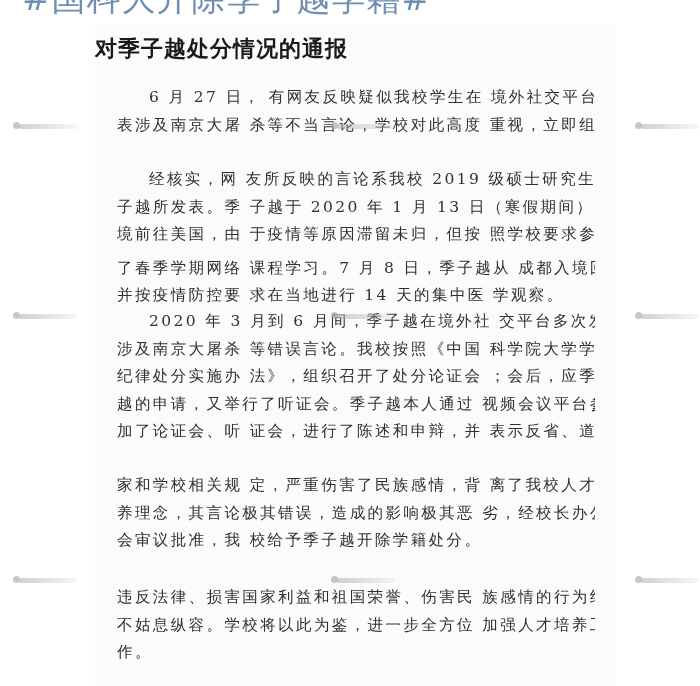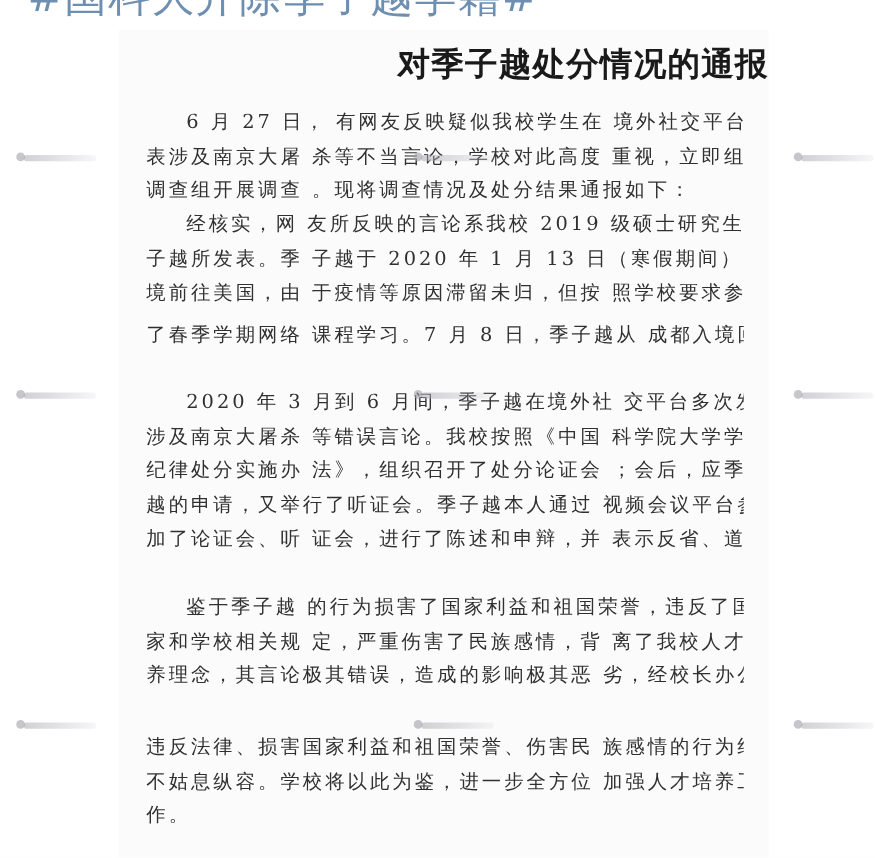"对季子越处分情况的通报" .doc-title { font-size: 26px -> 22px; text-align: right -> left }
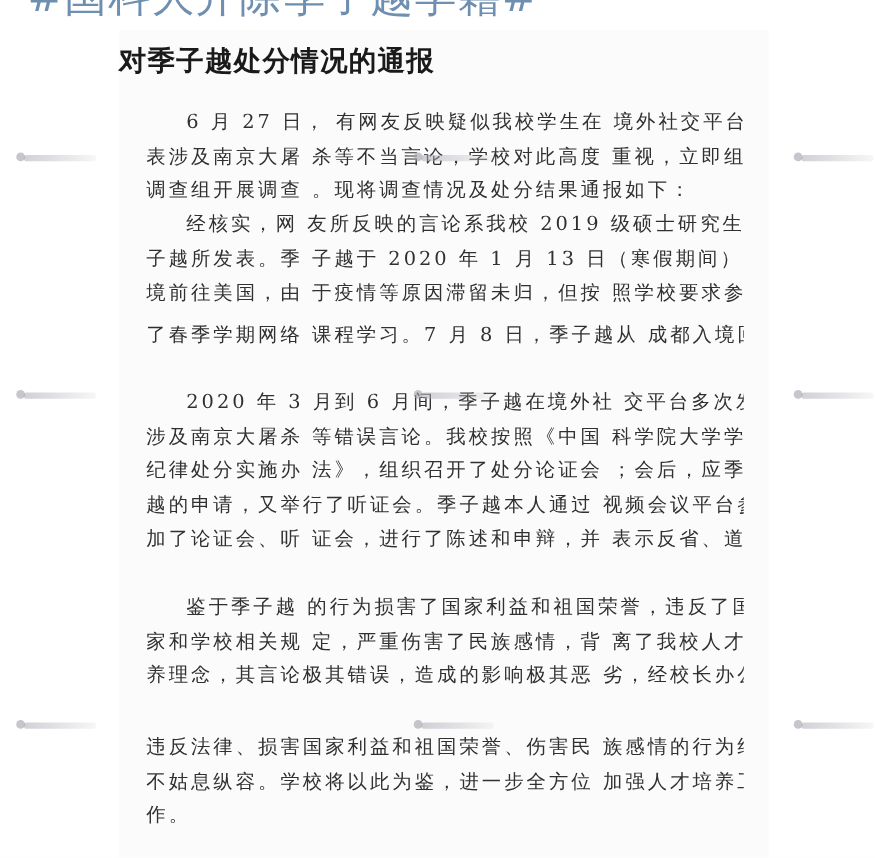"调查组开展调查 。现将调查情况及处分结果通报如下：" span.line { html: <span>调查组开展调查 。现将调查情况及处分结果通报如下：</span> -> none }
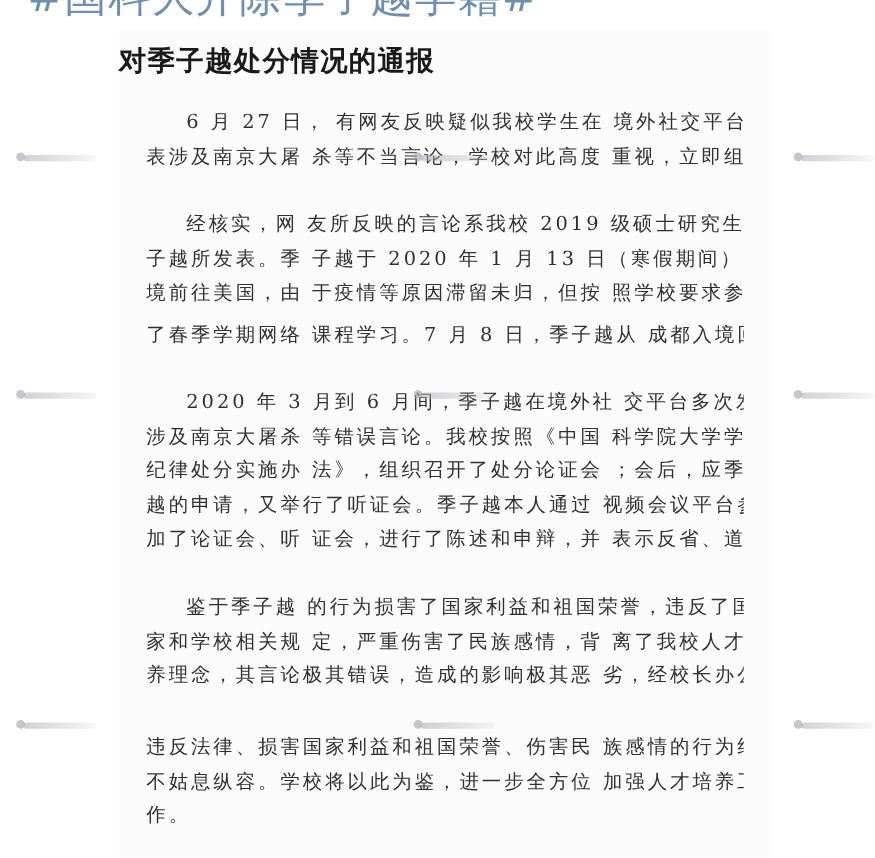"并按疫情防控要 求在当地进行 14 天的集中医 学观察。" span.line { html: none -> <span>并按疫情防控要 求在当地进行 14 天的集中医 学观察。</span> }
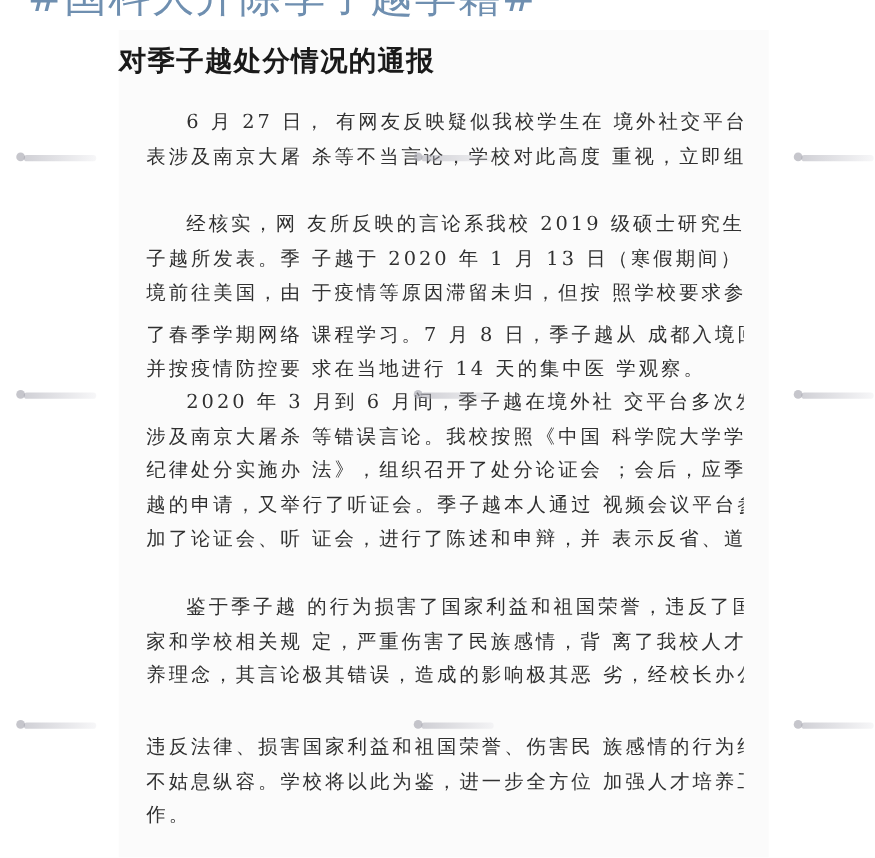"鉴于季子越 的行为损害了国家利益和祖国荣誉，违反了国" span.line { html: <span>鉴于季子越 的行为损害了国家利益和祖国荣誉，违反了国</span> -> none }
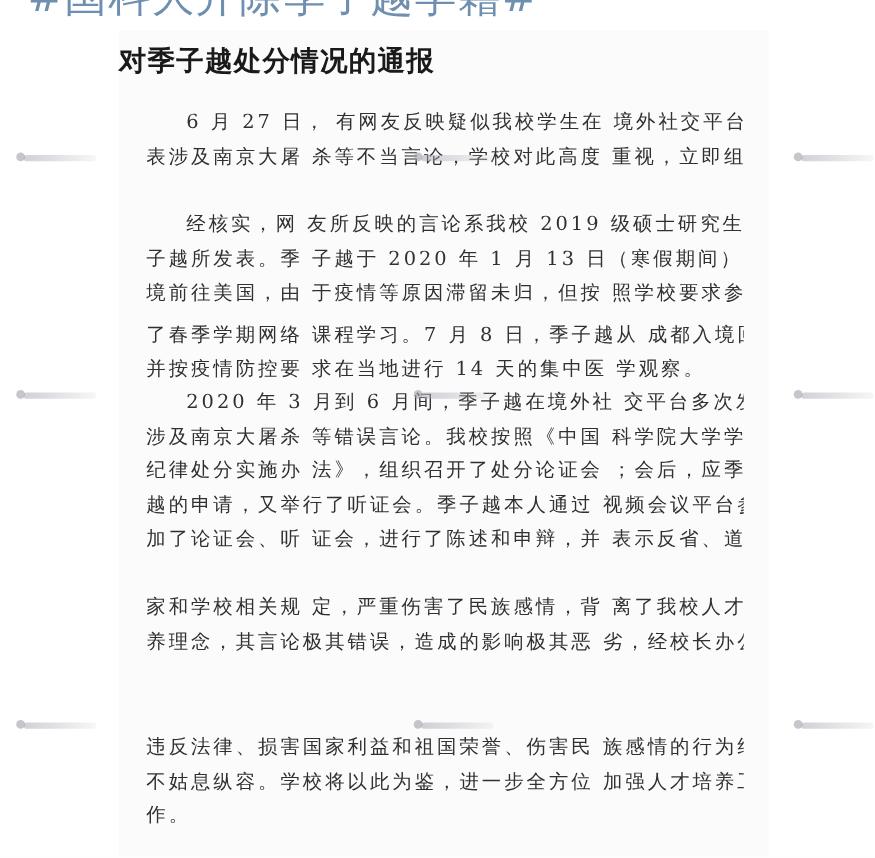"会审议批准，我 校给予季子越开除学籍处分。" span.line { html: none -> <span>会审议批准，我 校给予季子越开除学籍处分。</span> }
